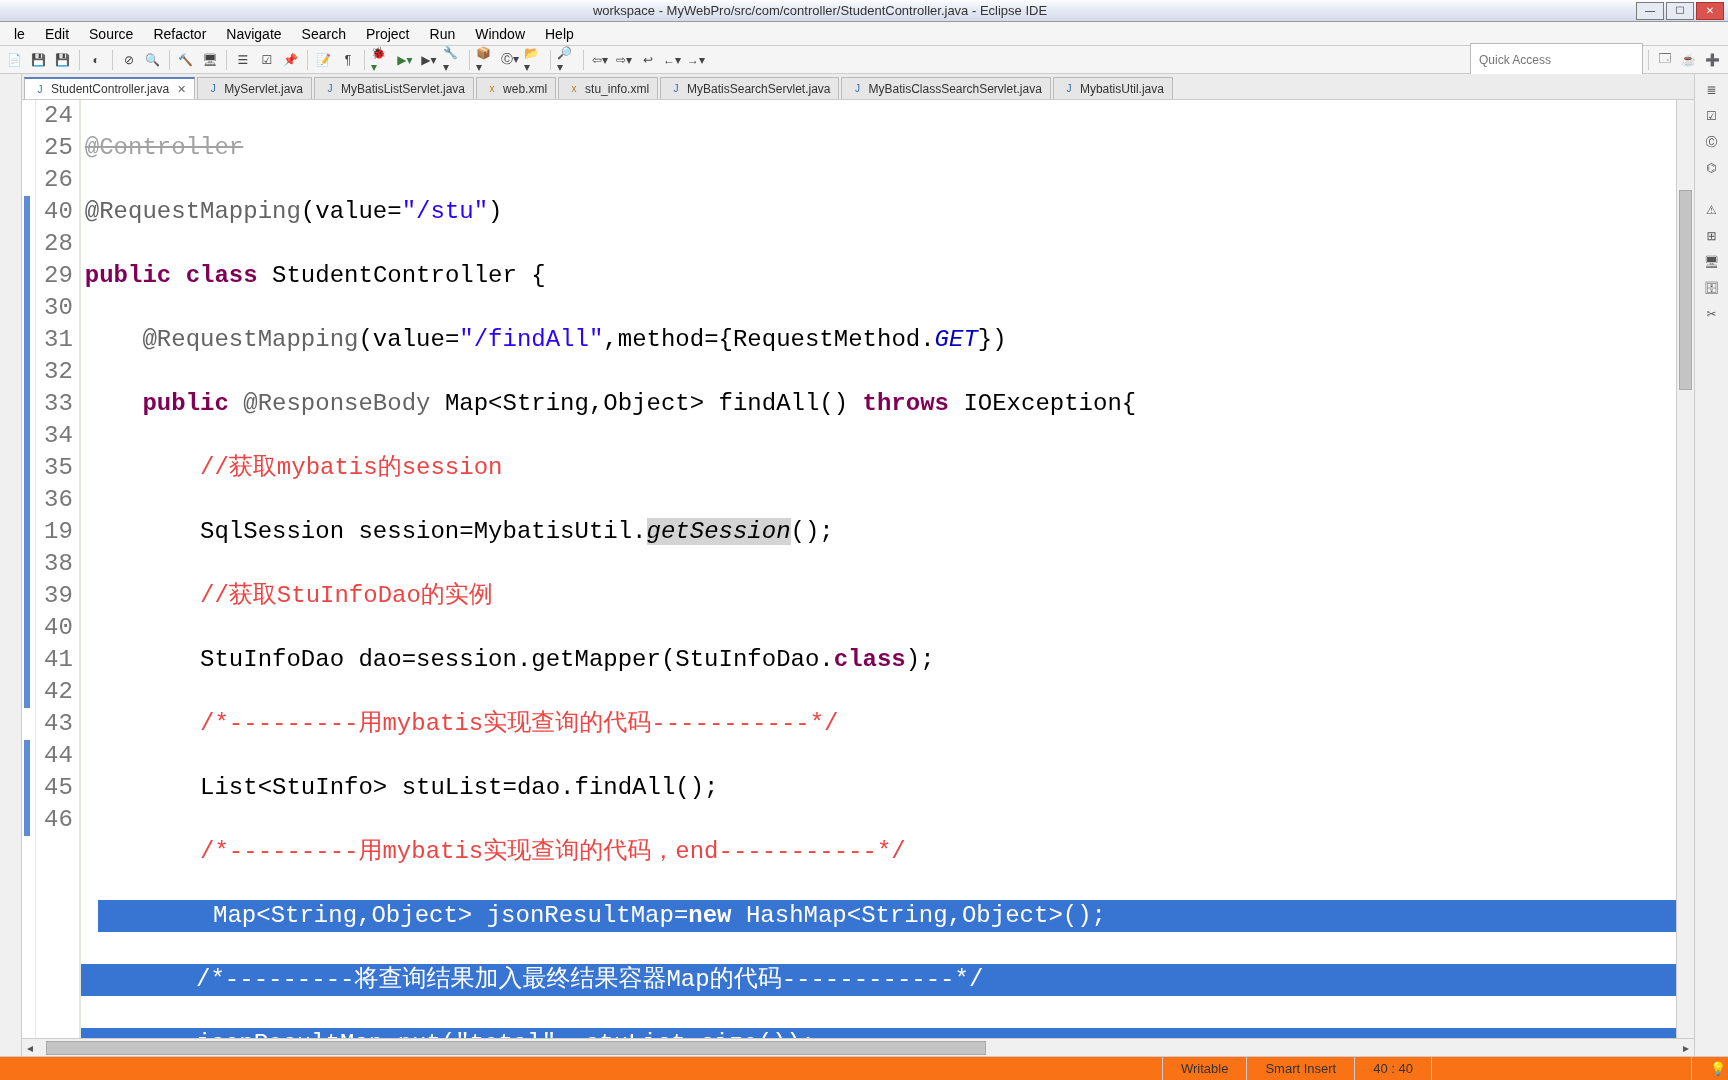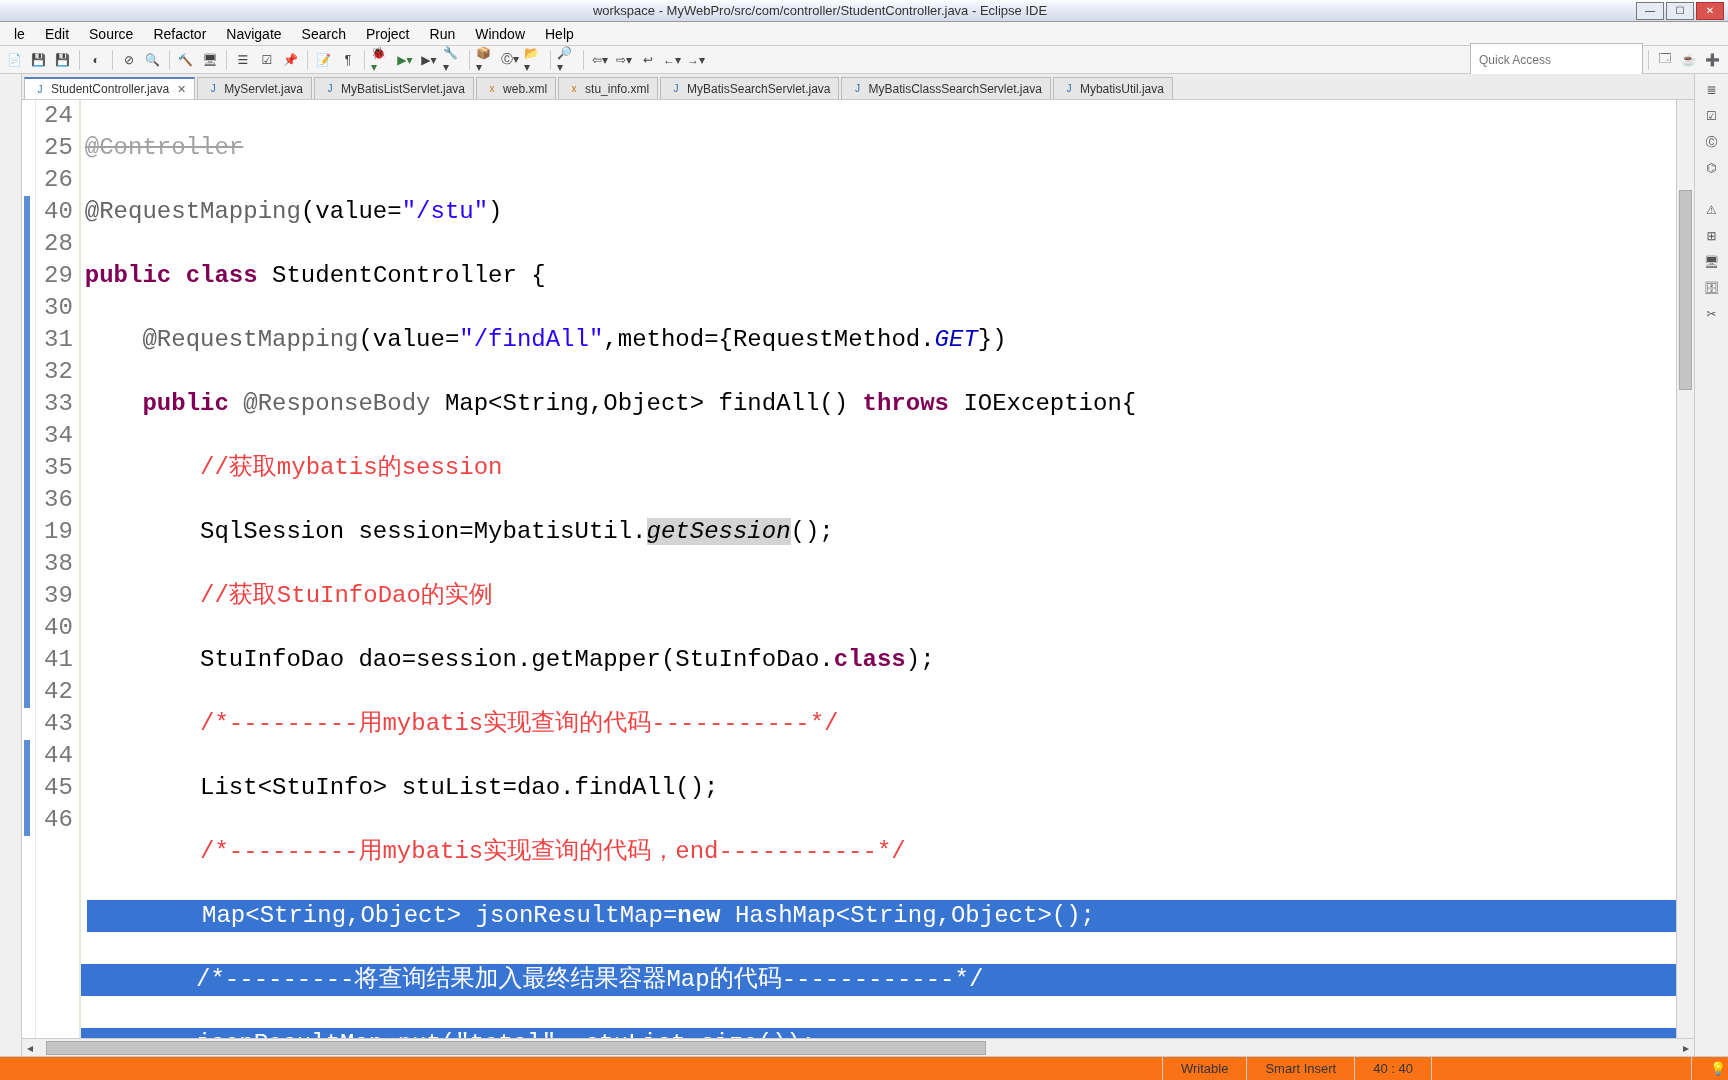"Map<String,Object> jsonResultMap=new" div.line { padding-left: 6px -> 17px }
